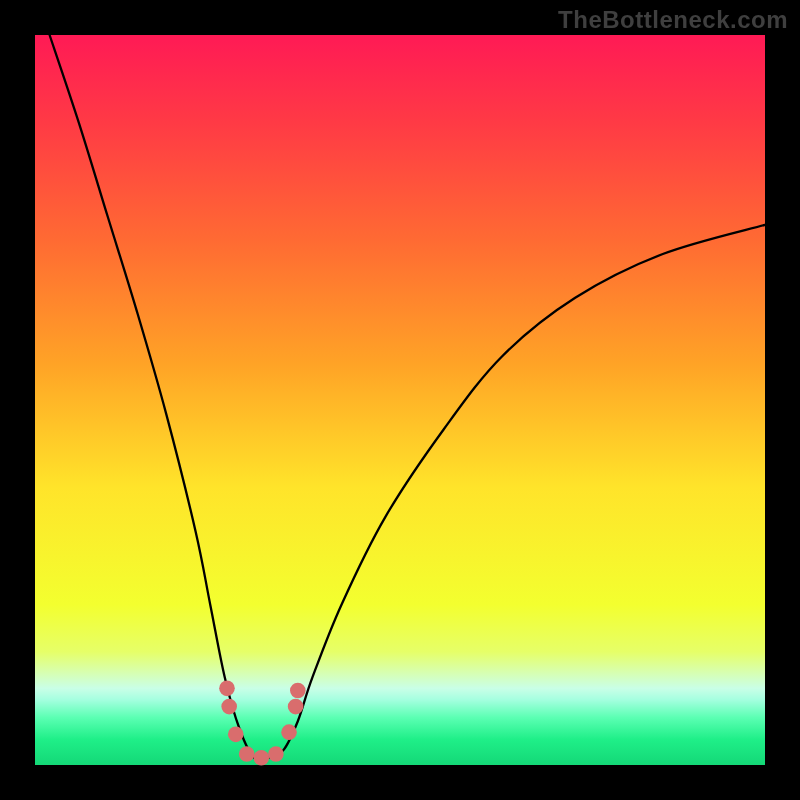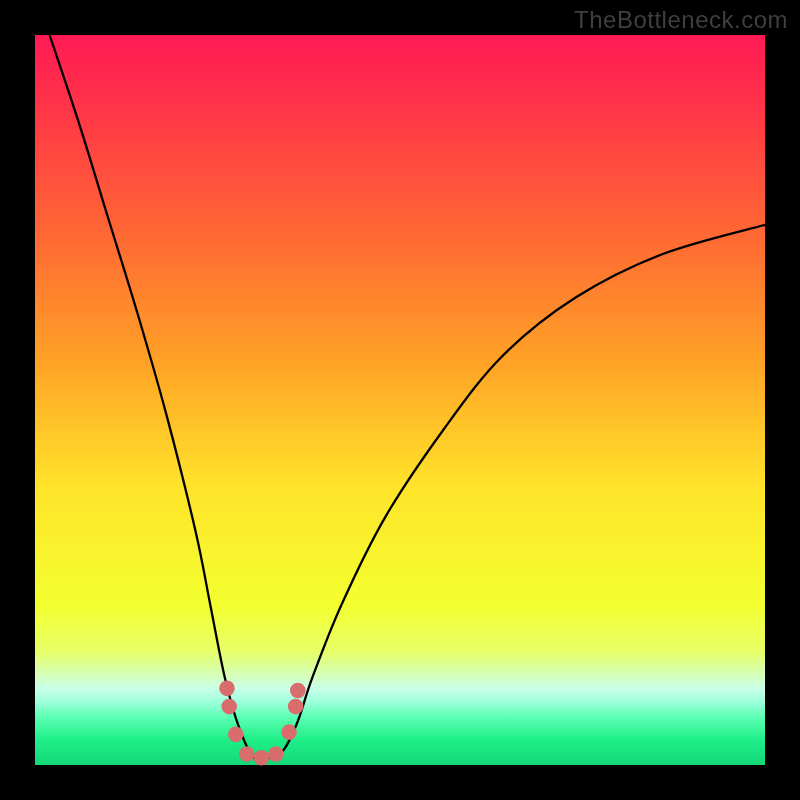"TheBottleneck.com" .watermark { font-weight: 400 -> 700 }
